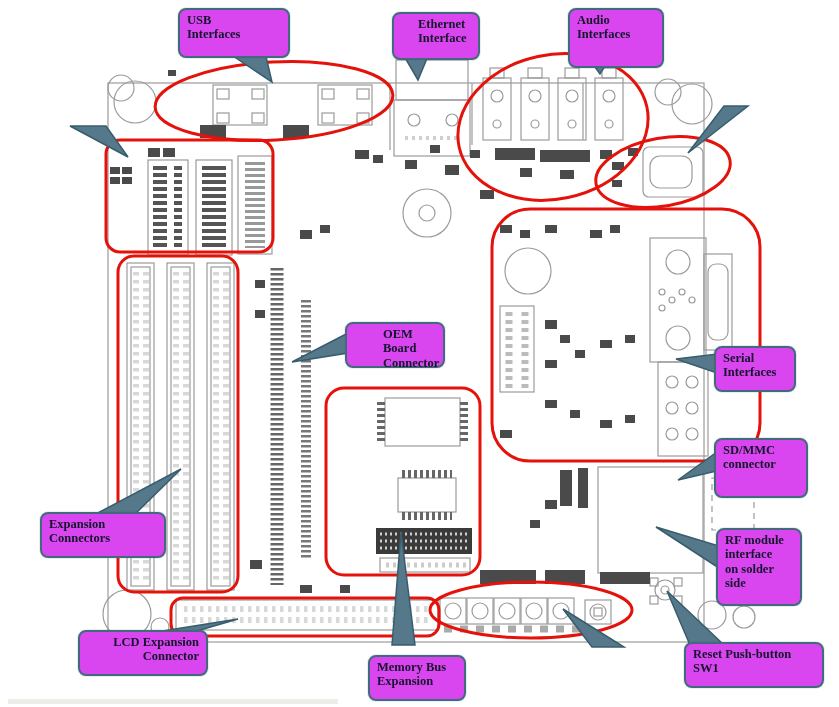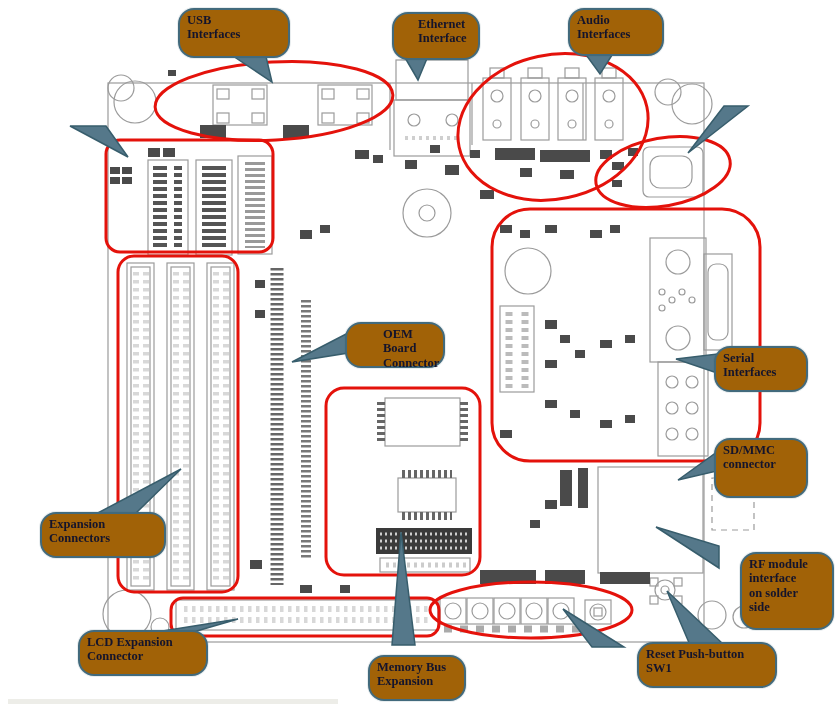"USB" .callout { background: #a16207 -> #d946ef; border-radius: 16px -> 8px }
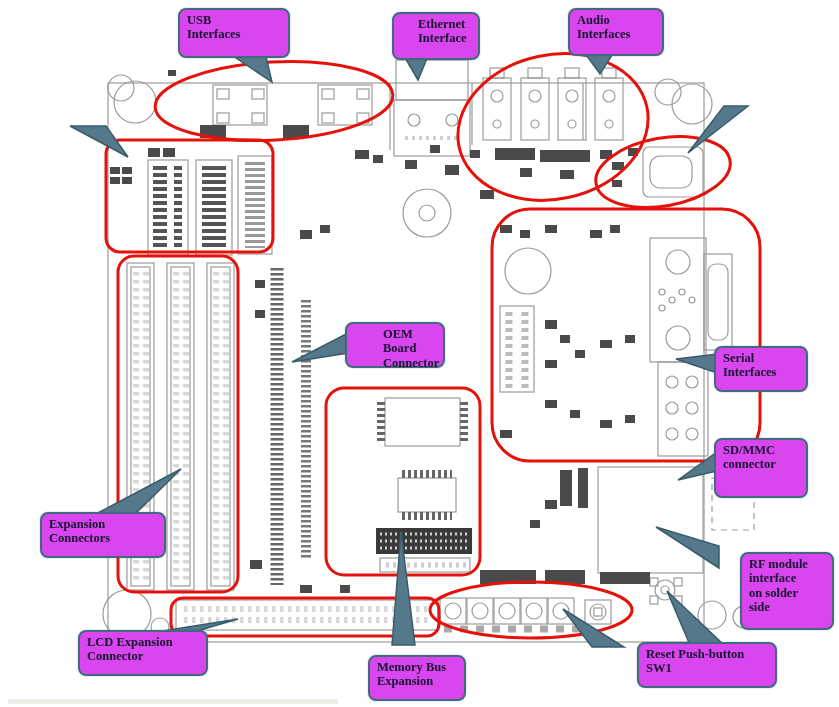"Audio" #co-audio { height: 48px -> 60px }
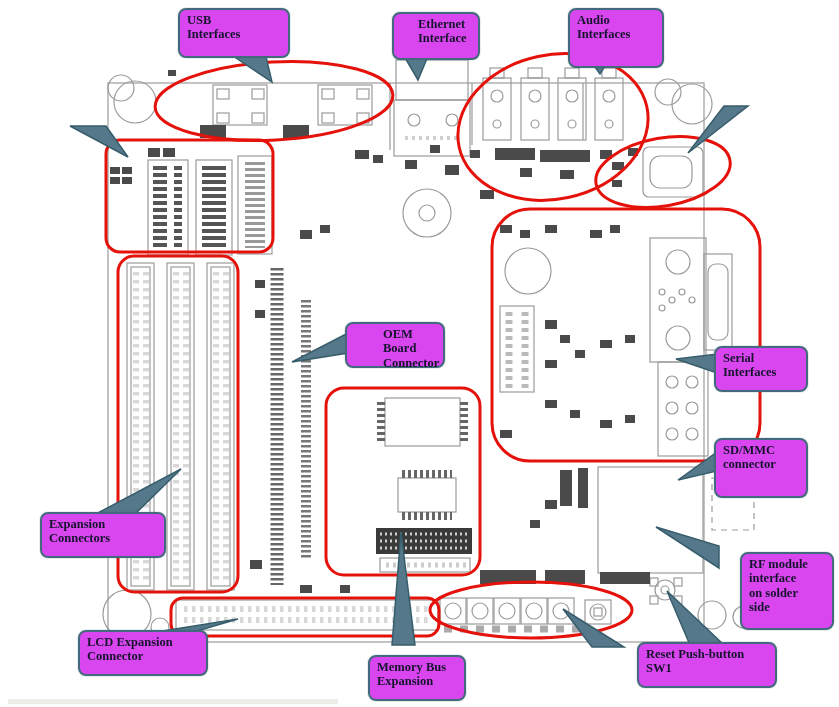"Serial" #co-serial { width: 94px -> 82px }
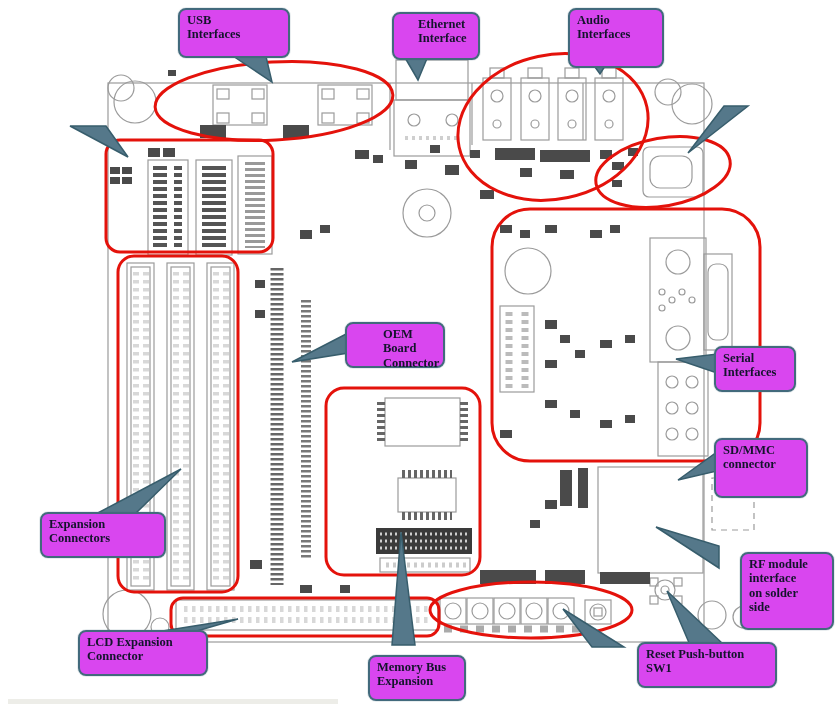"RF module" #co-rf { left: 740px -> 716px; margin-top: 24px -> none; width: 94px -> 86px }
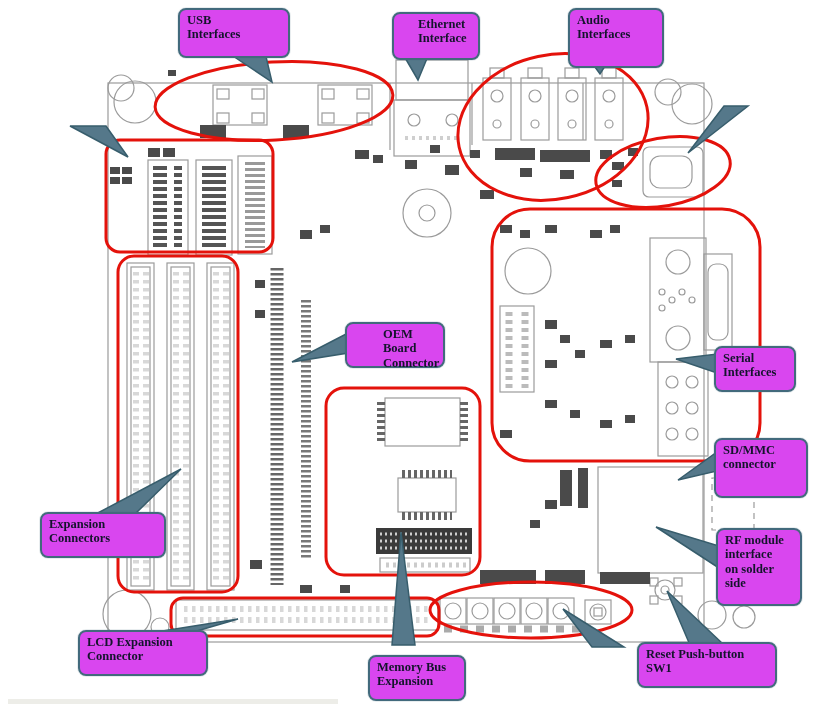"LCD Expansion" #co-lcd { text-align: none -> right }
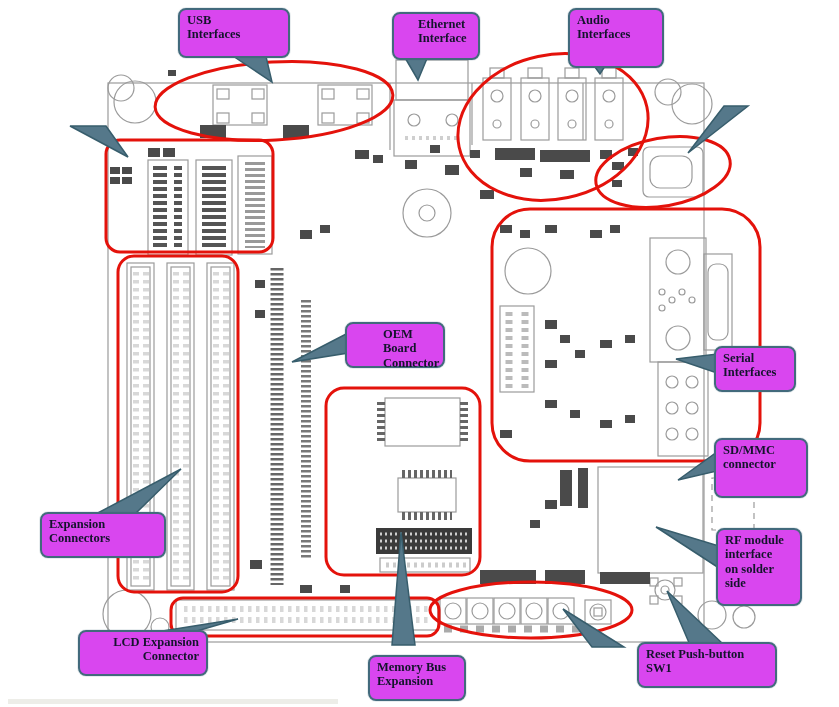"Reset Push-button" #co-reset { left: 637px -> 684px }
